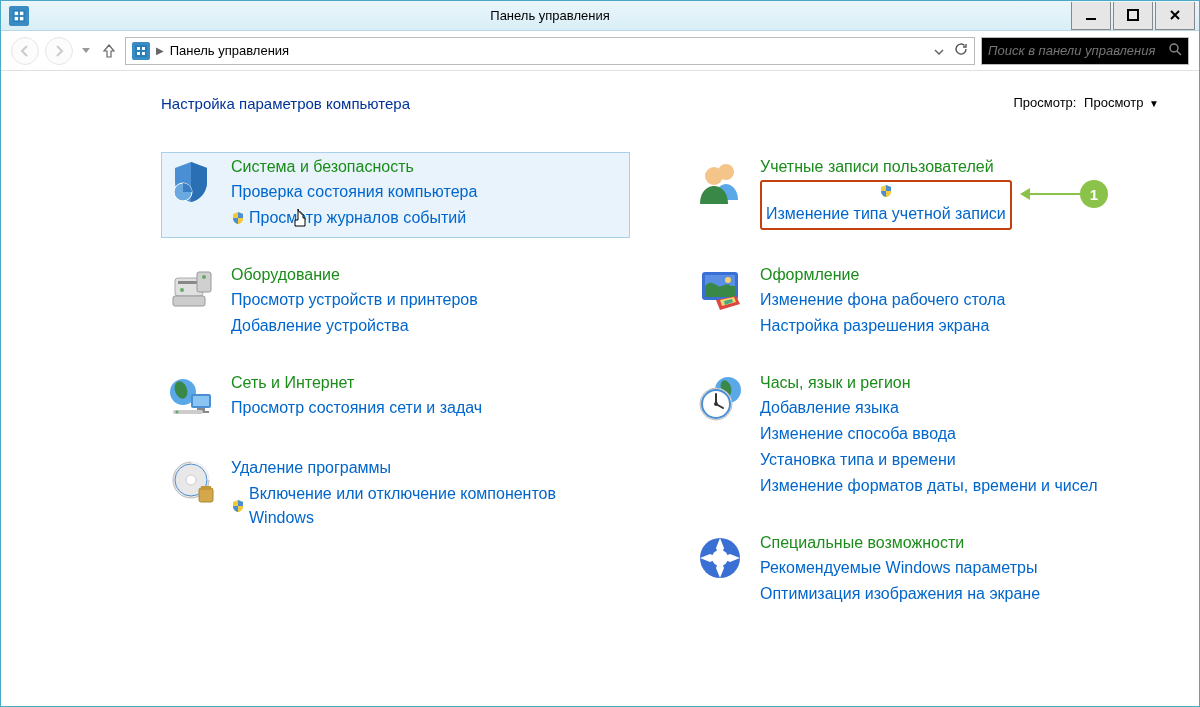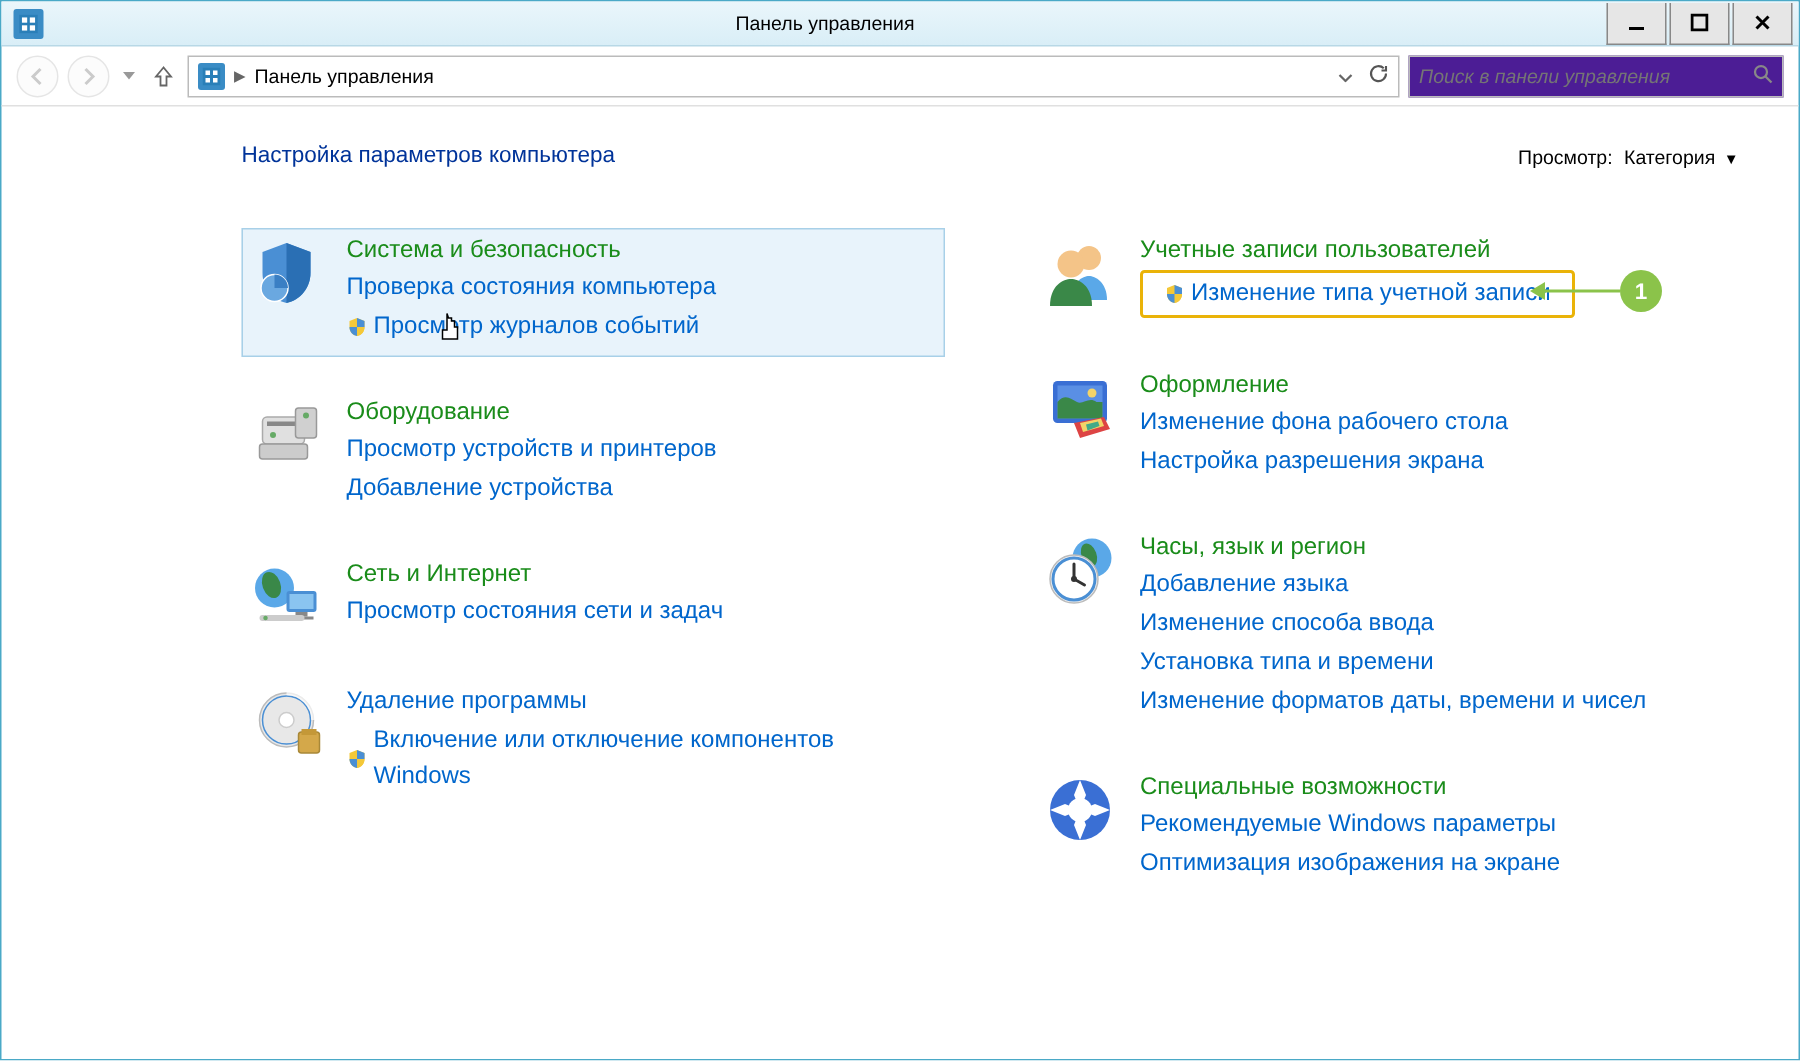"Поиск в панели управления" .searchbox { background: #4c1d95 -> #000000; width: 250px -> 208px }
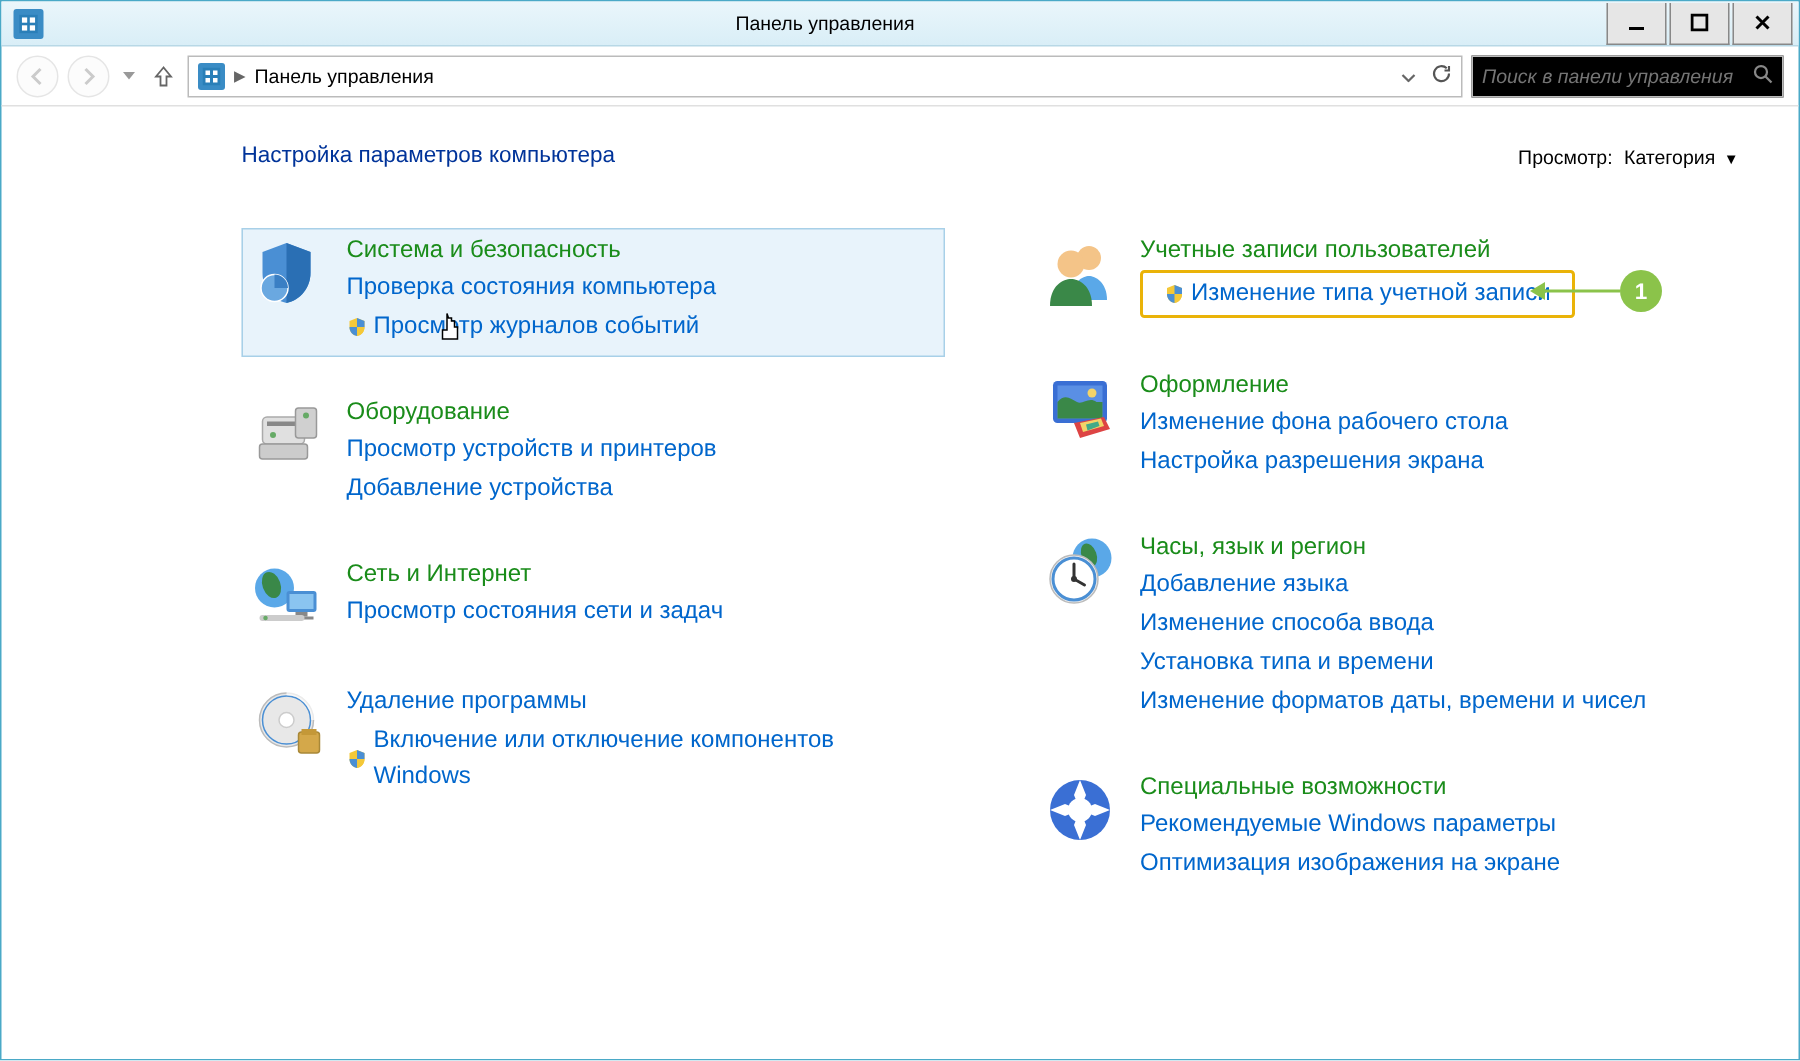"Настройка параметров компьютера" .page-header { align-items: flex-end -> flex-start }
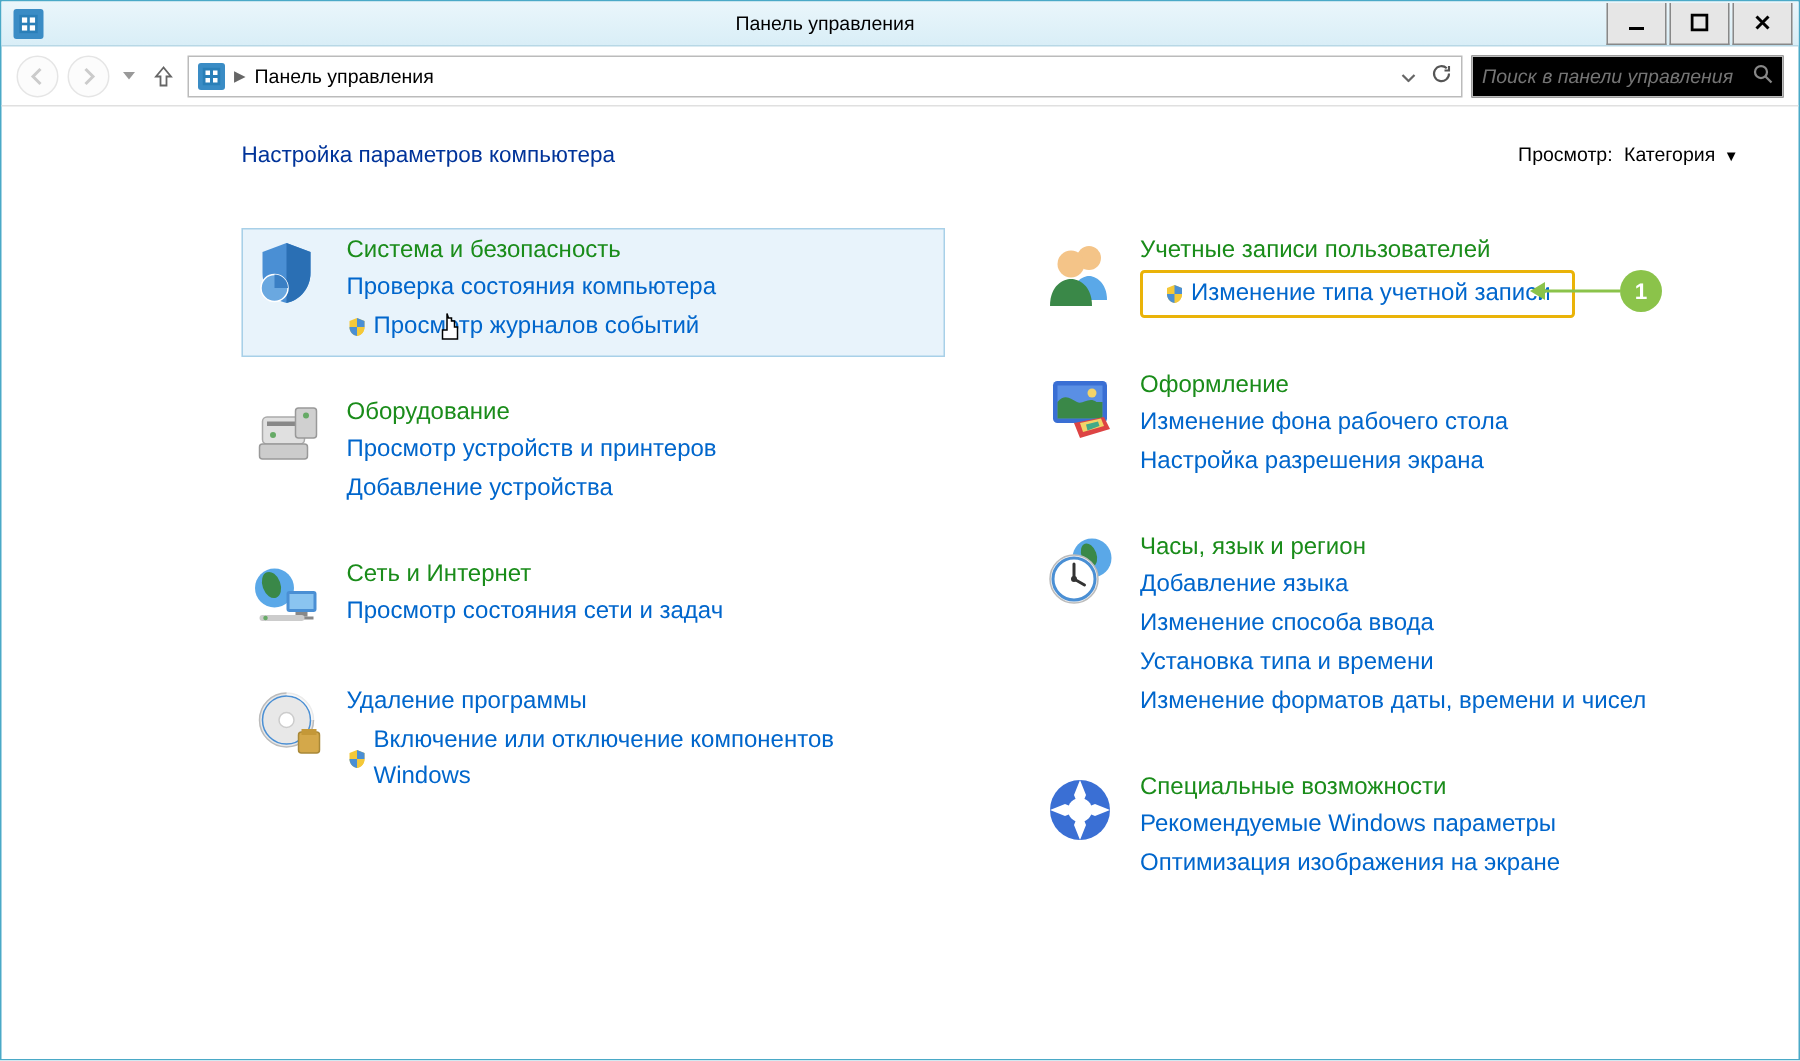"Категория" span.view-value { text: Категория -> Просмотр }
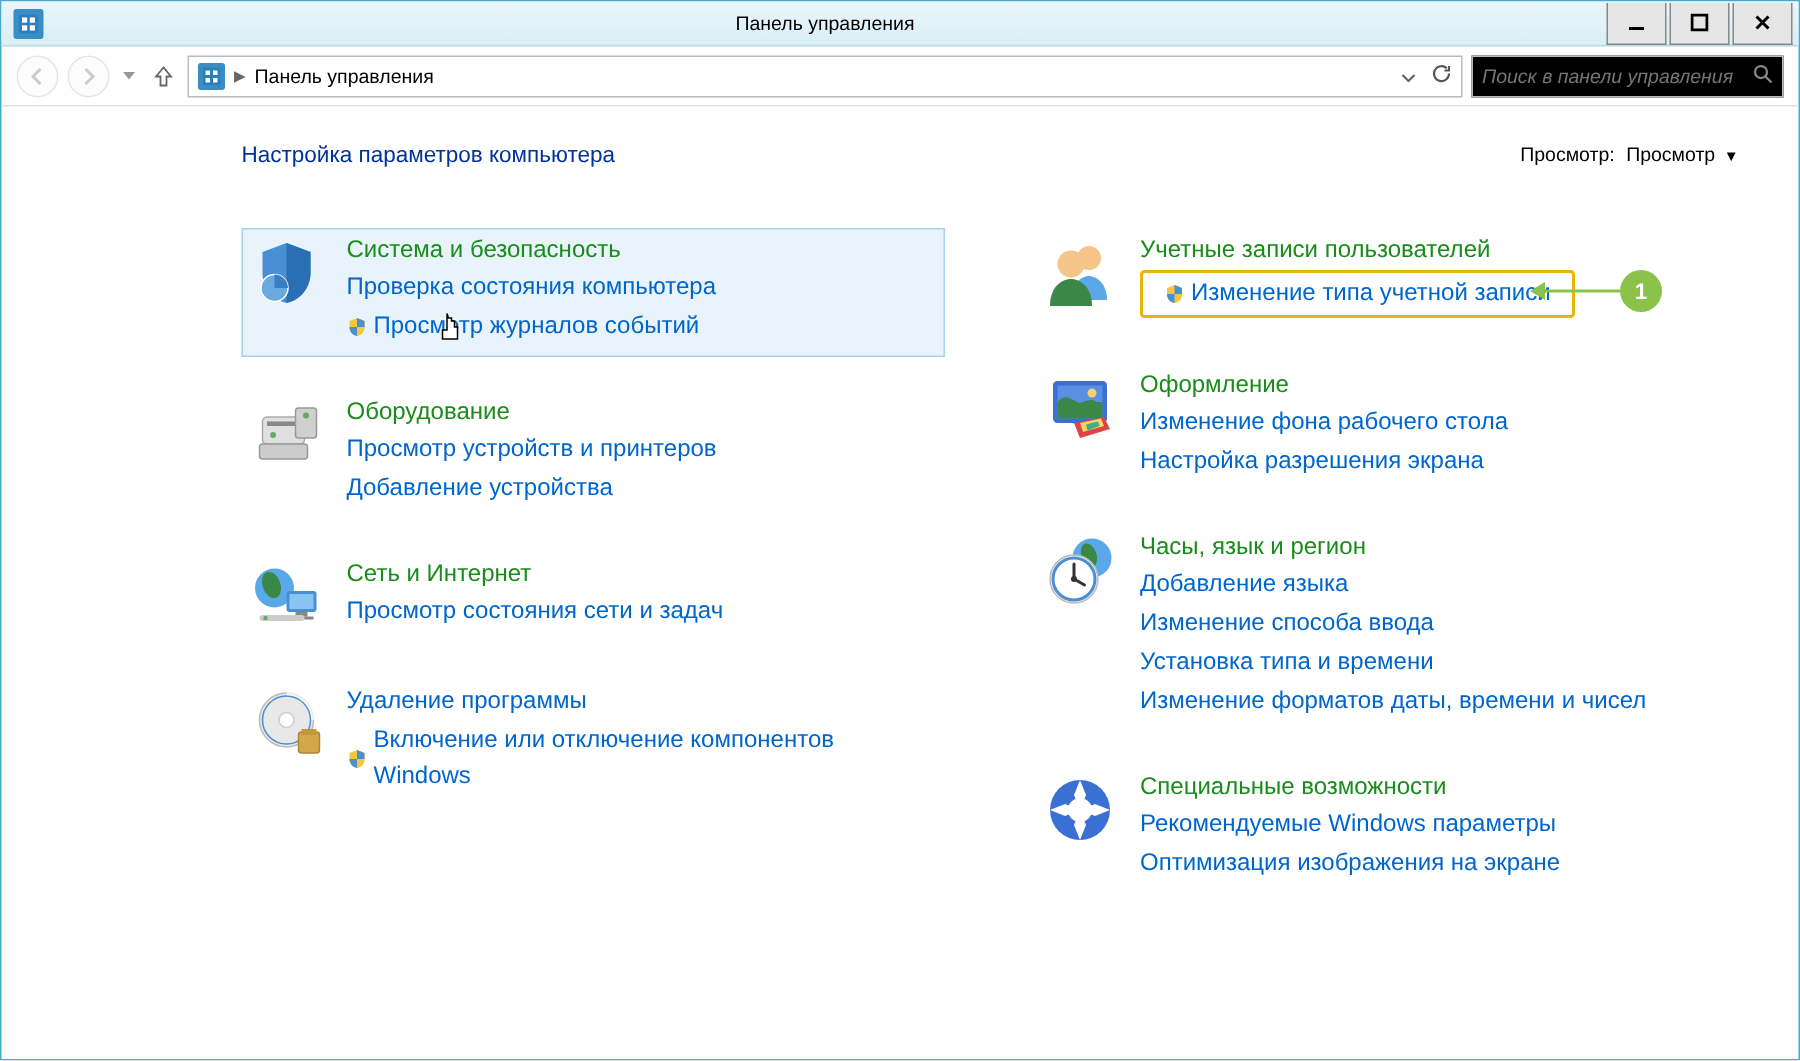"Изменение типа учетной записи" .cat-link.highlight-box { border: 2px solid #eab308 -> 2px solid #c2410c; flex-direction: none -> column; padding: 2px 14px -> 2px 4px }
